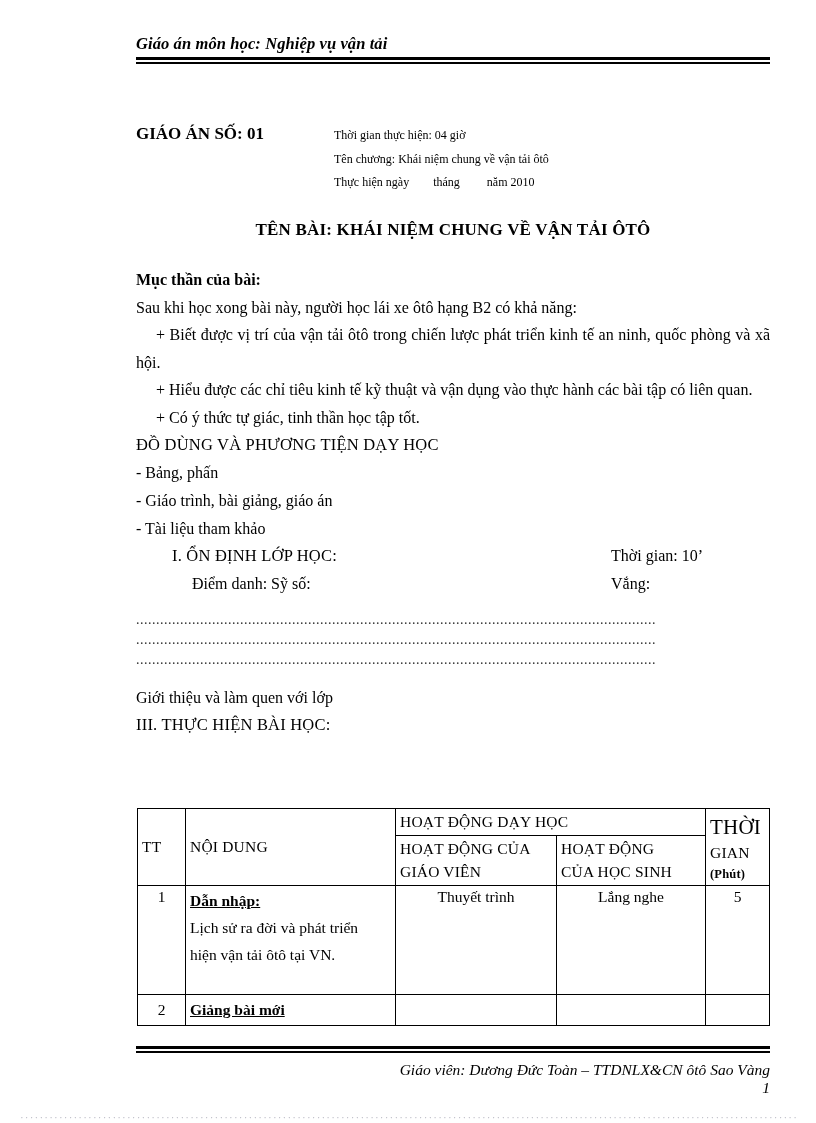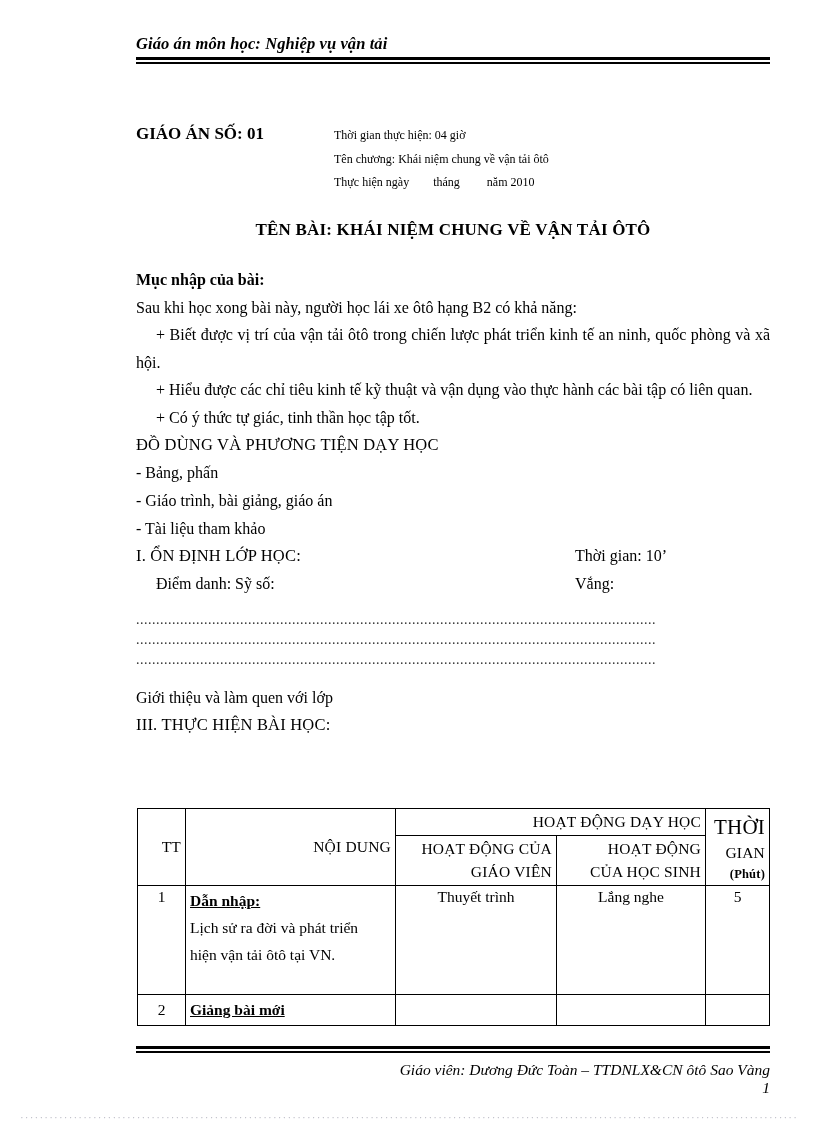"Mục nhập của bài:" div.b-line { text: nhập -> thần }
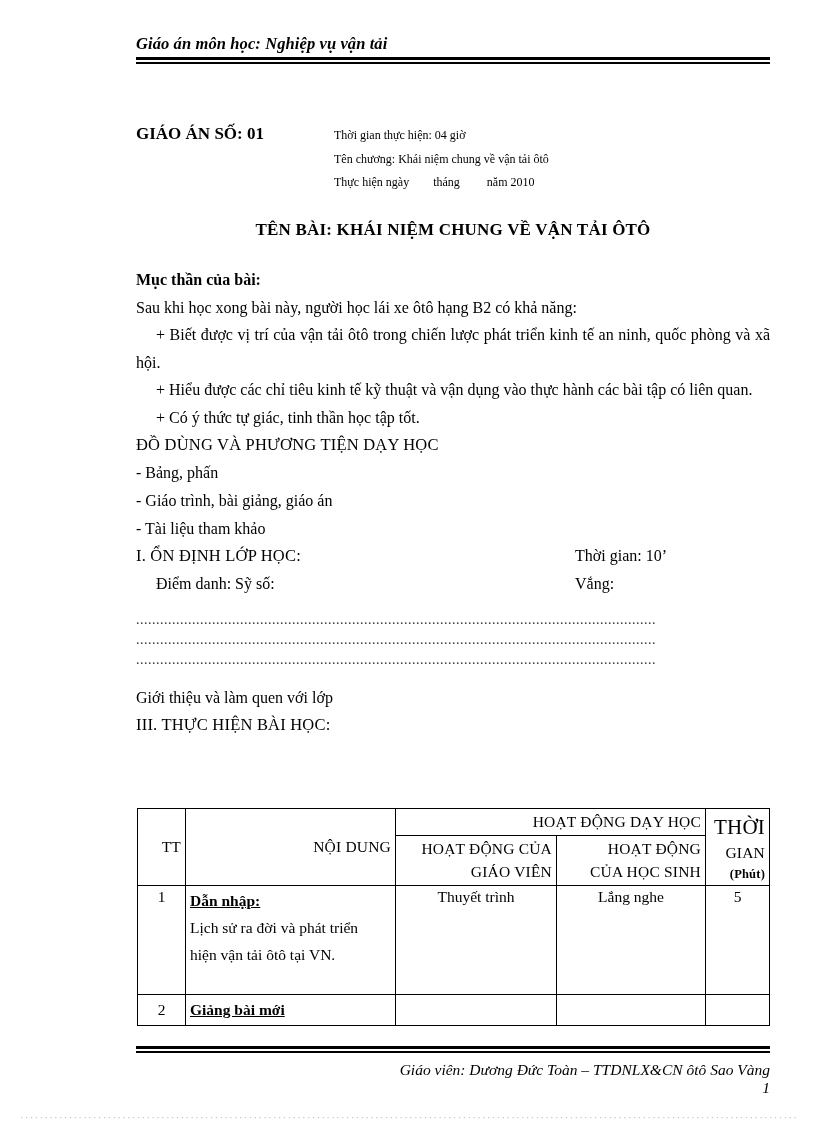"I. ỔN ĐỊNH LỚP HỌC:" .b-split > .left { margin-left: none -> 36px }
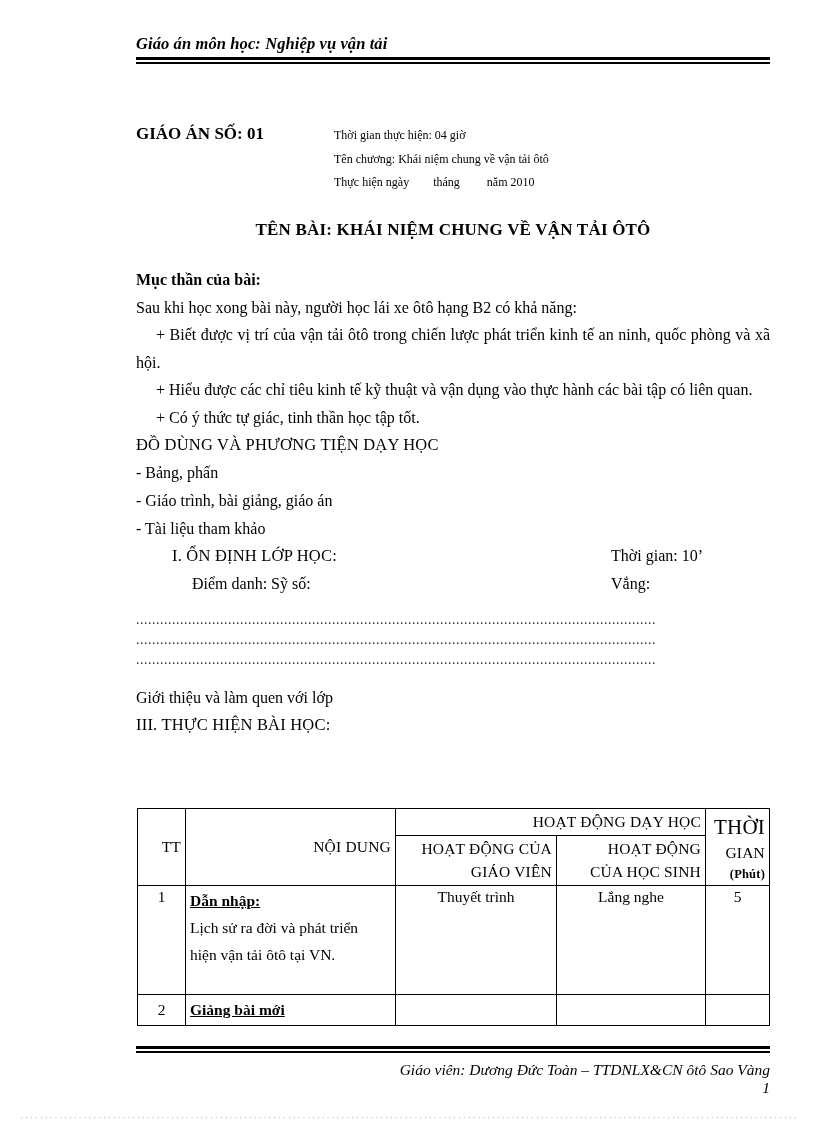"HOẠT ĐỘNG DẠY HỌC" table.plan th { text-align: right -> left }
